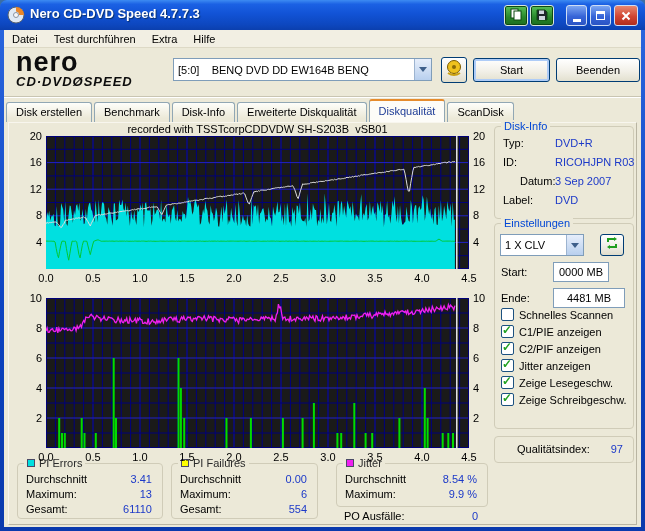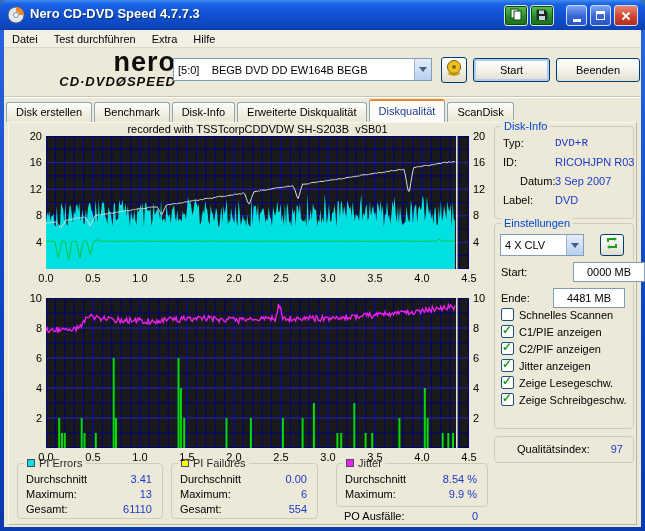"nero" .logo { text-align: right -> left }
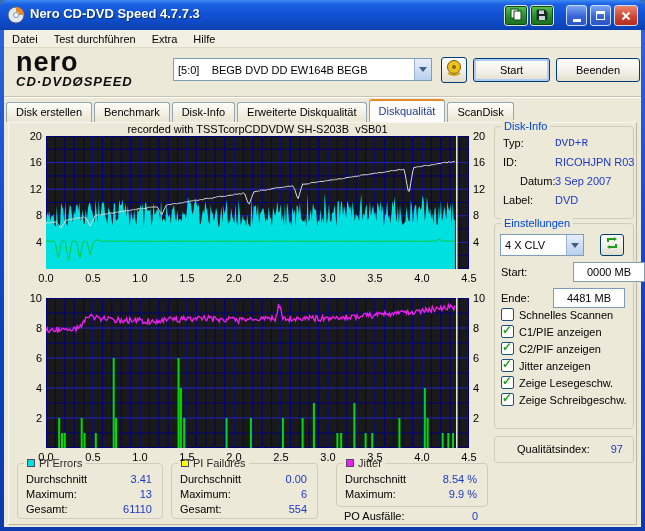"[5:0] BEGB DVD DD EW164B" span.txt { text: BEGB DVD DD EW164B BEGB -> BENQ DVD DD EW164B BENQ }
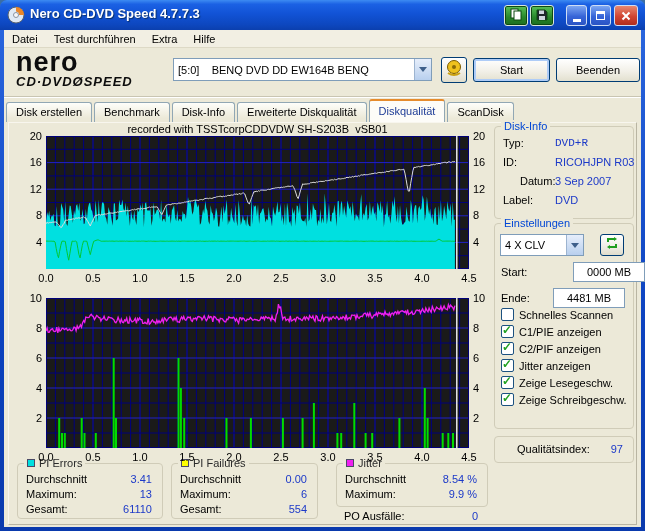"DVD+R" span.row-value { font-family: Liberation Mono, monospace -> none }
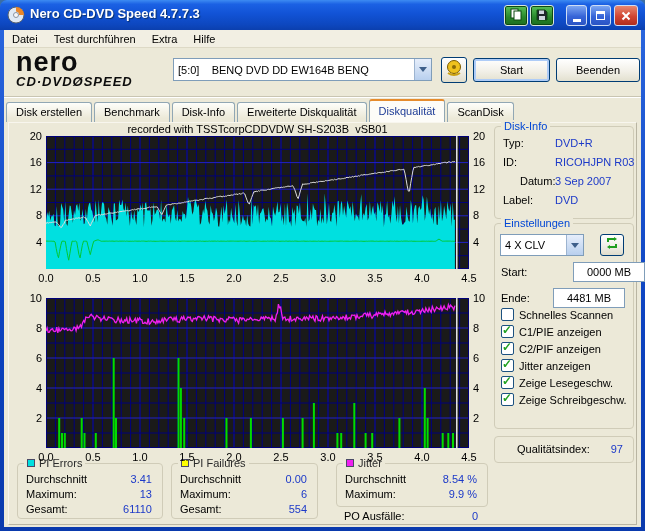"4 X CLV" span.txt { text: 4 -> 1 }
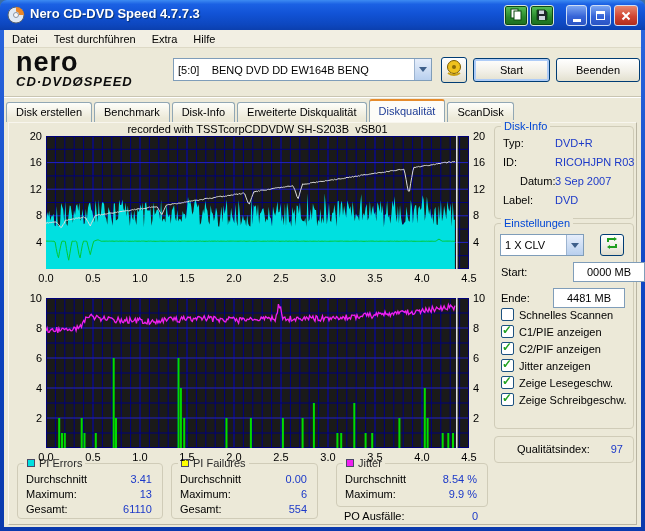"0000 MB" div.field { margin-left: 20px -> none; width: 72px -> 56px }
